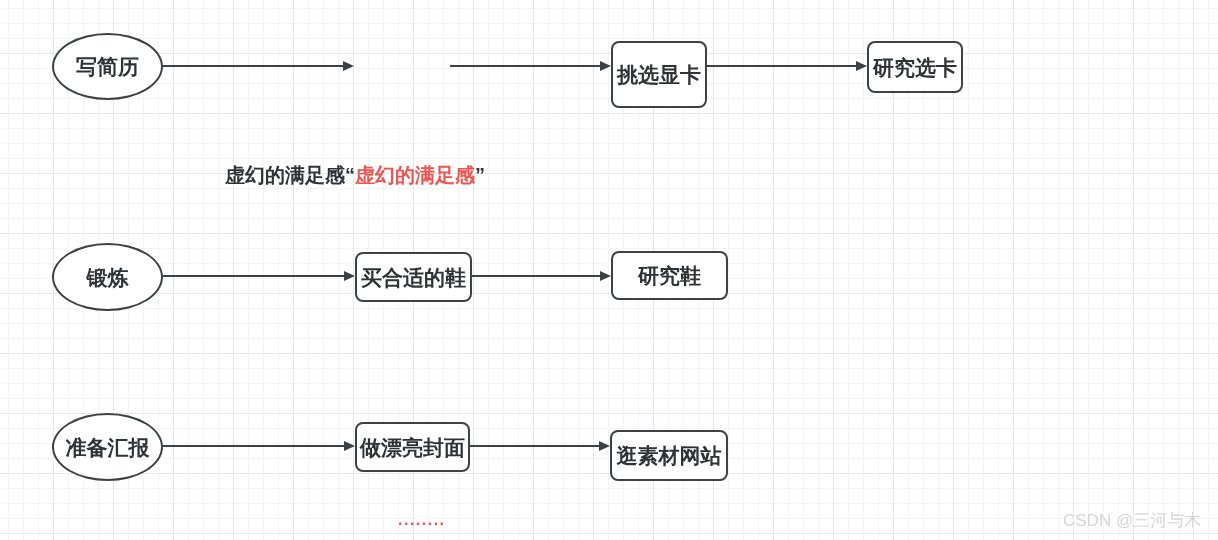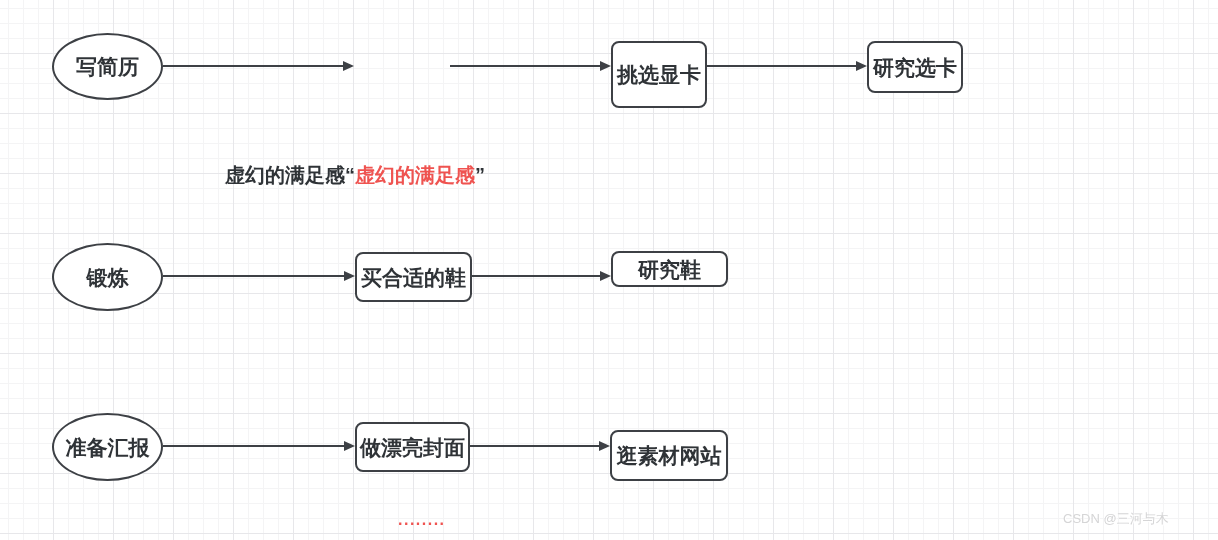"研究鞋" div.node { height: 36px -> 49px }
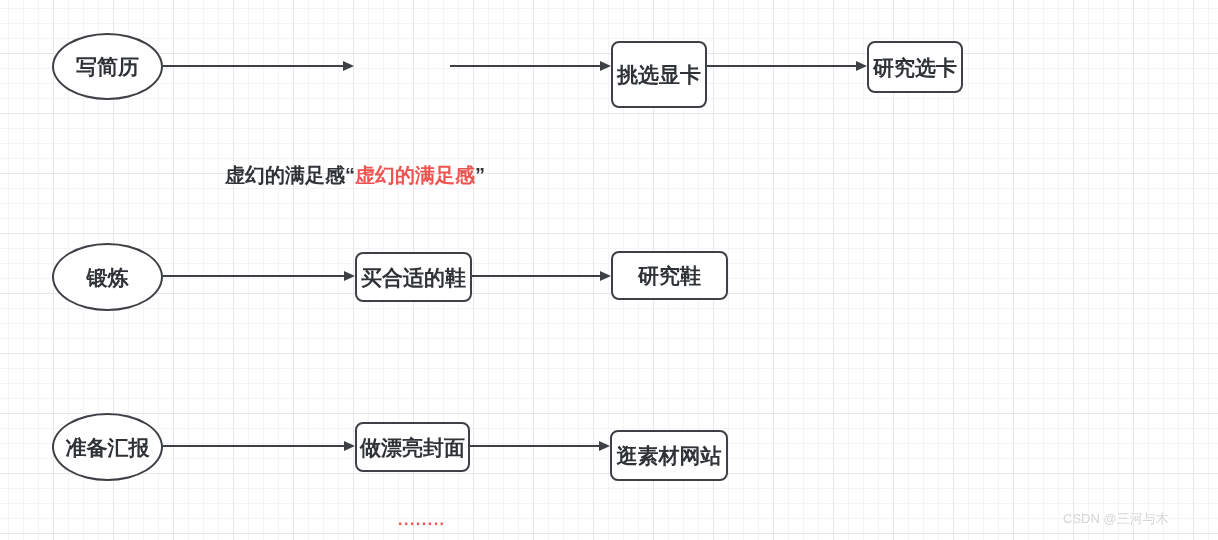"CSDN @三河与木" .watermark { font-size: 13px -> 17px }
